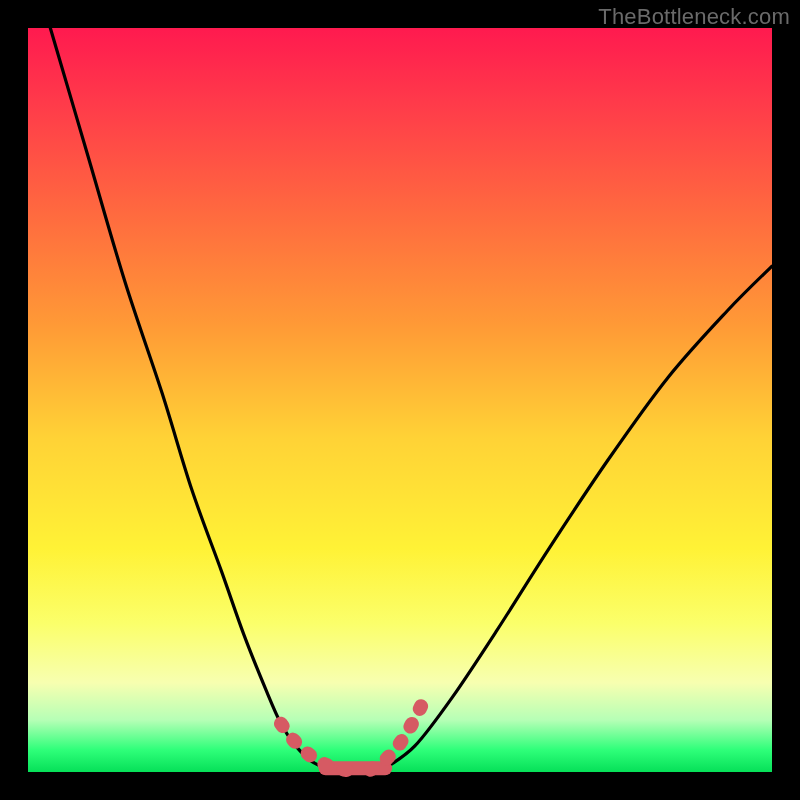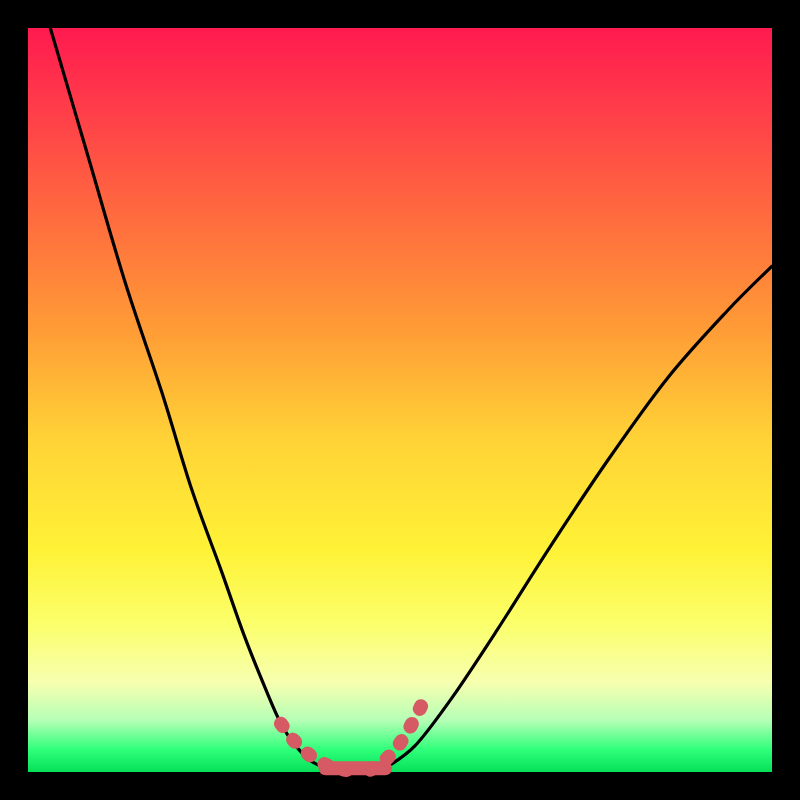"TheBottleneck.com" div.watermark { html: none -> <div>TheBottleneck.com</div> }
